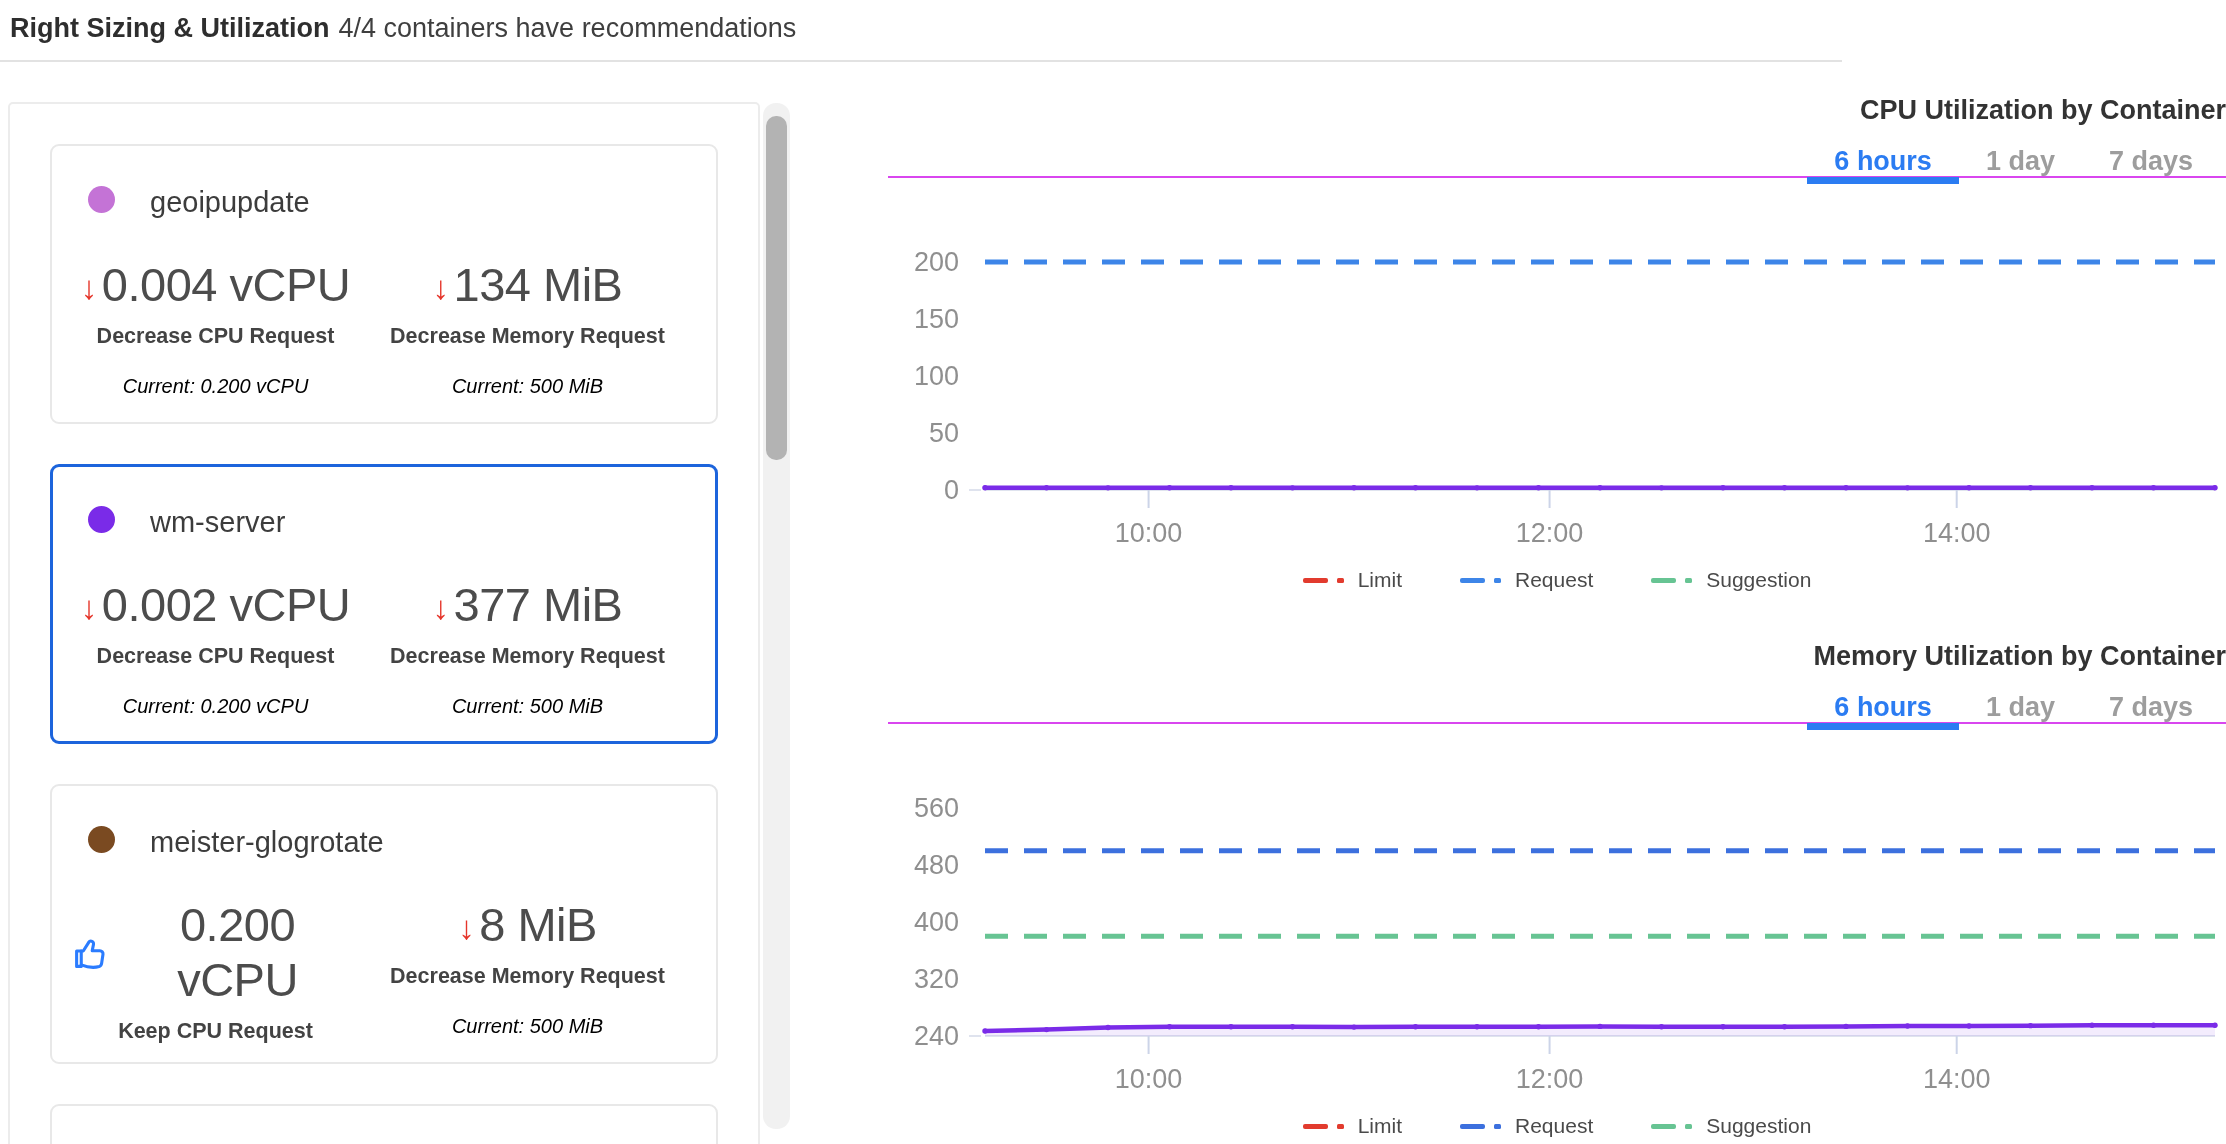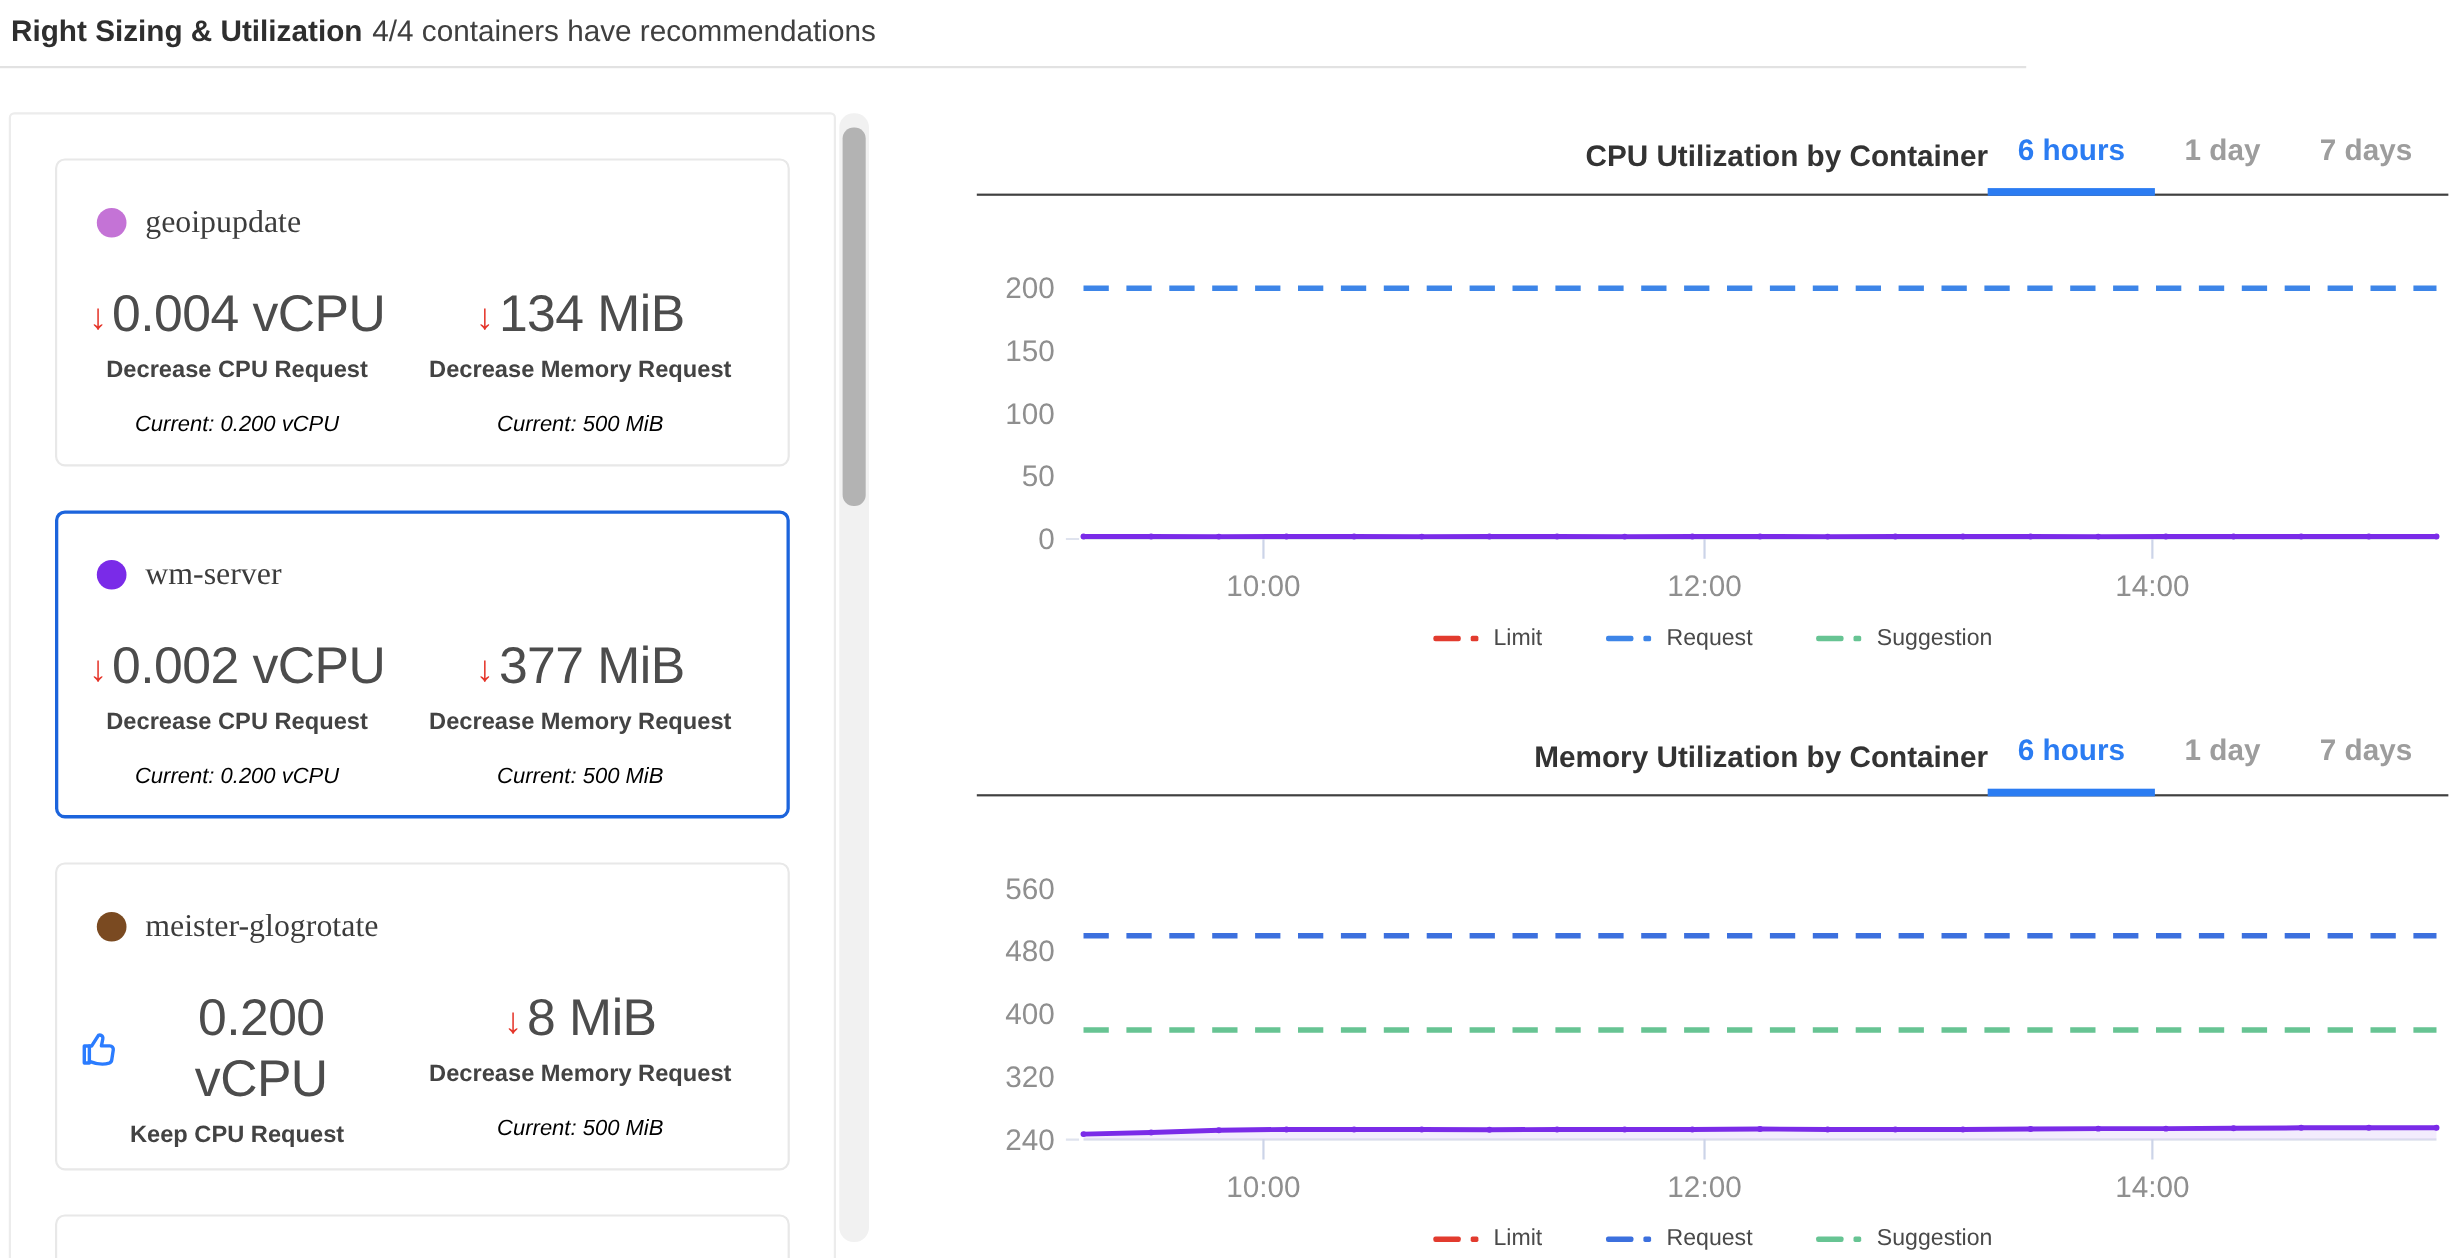"CPU Utilization by Container" .chart-head { border-bottom: 2px solid #404040 -> 2px solid #d946ef; flex-direction: none -> column; justify-content: flex-end -> center }
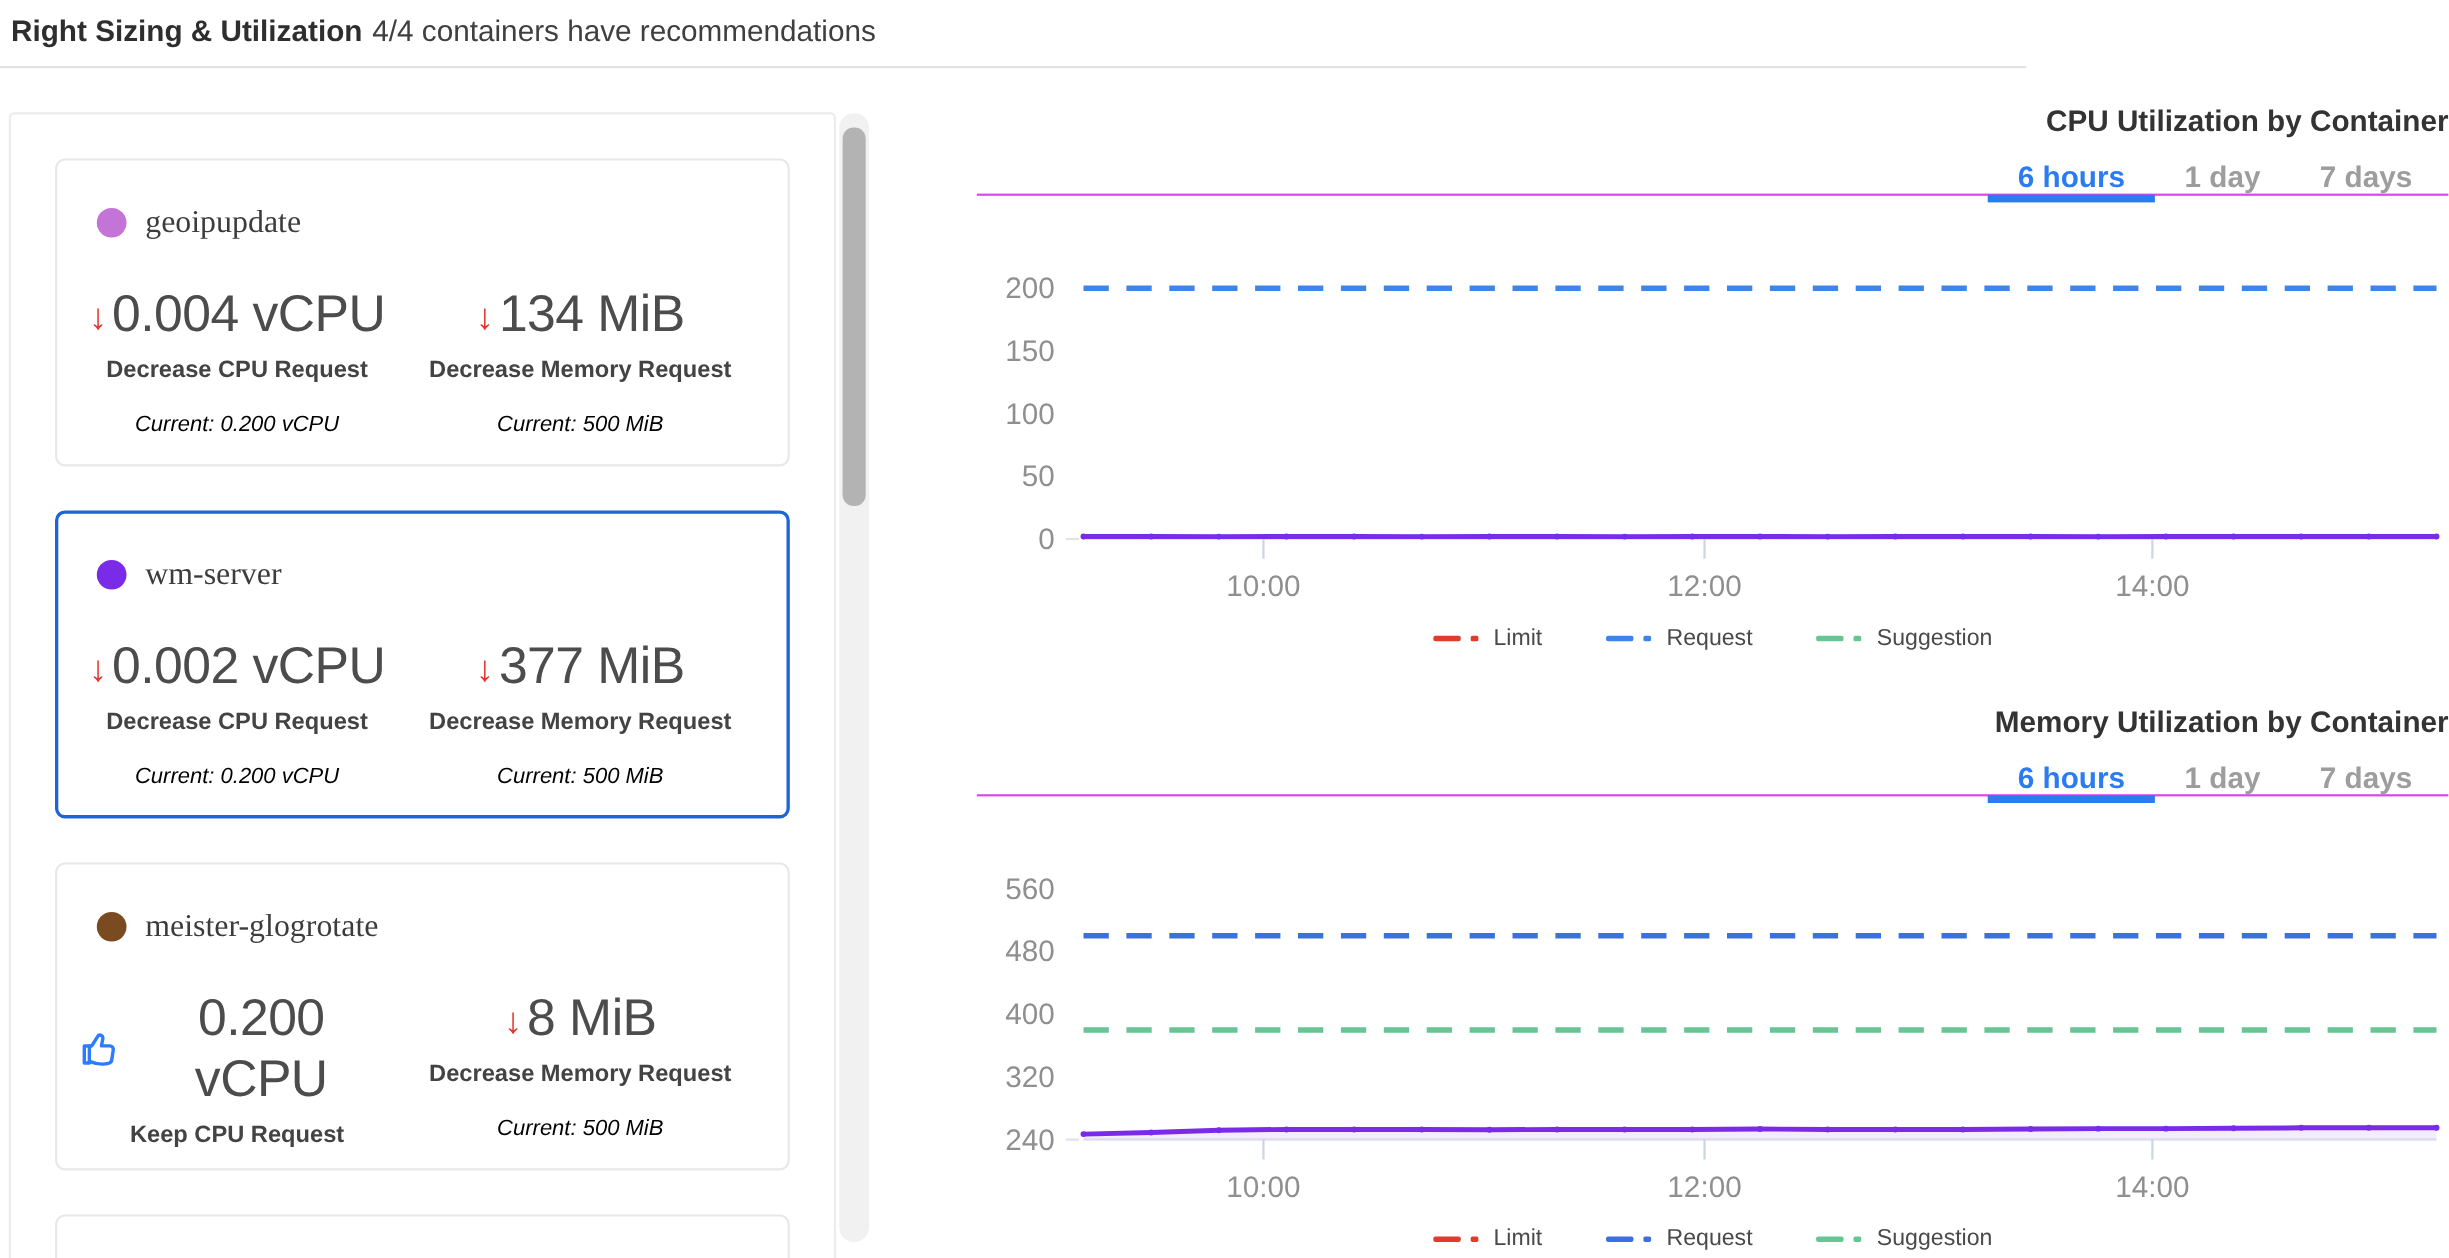"geoipupdate" .card-head { align-items: center -> flex-start; font-family: Liberation Serif, serif -> none; gap: 17px -> 35px }
